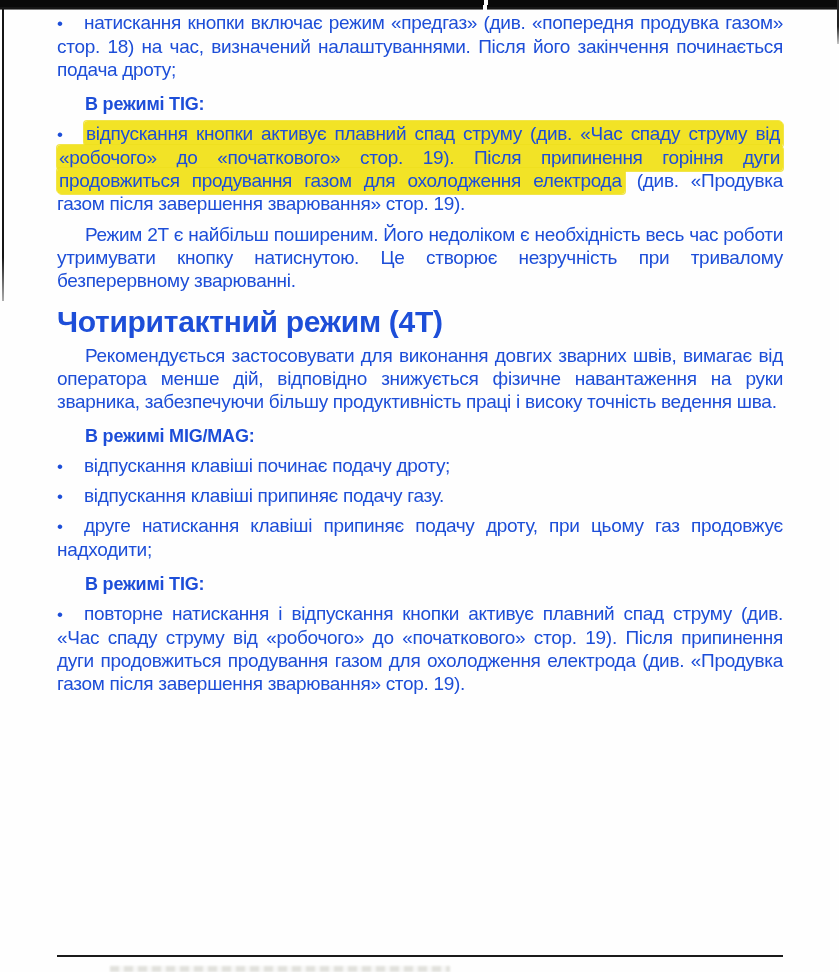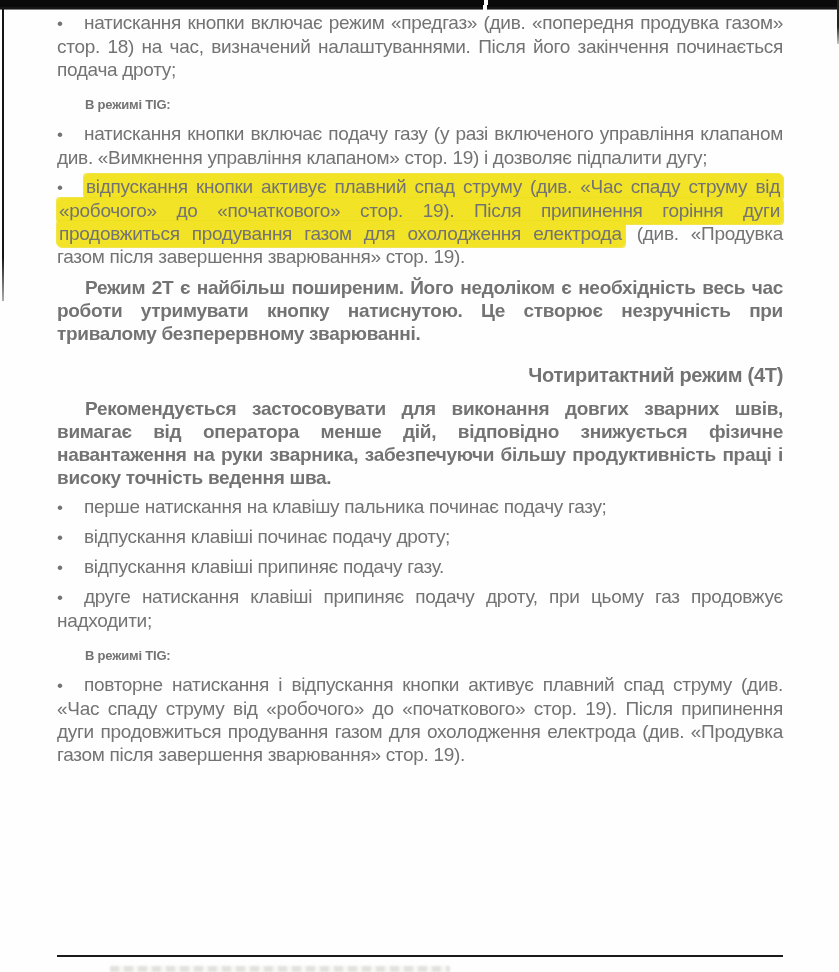"• натискання кнопки включає режим" .page { color: #737373 -> #1d4ed8 }
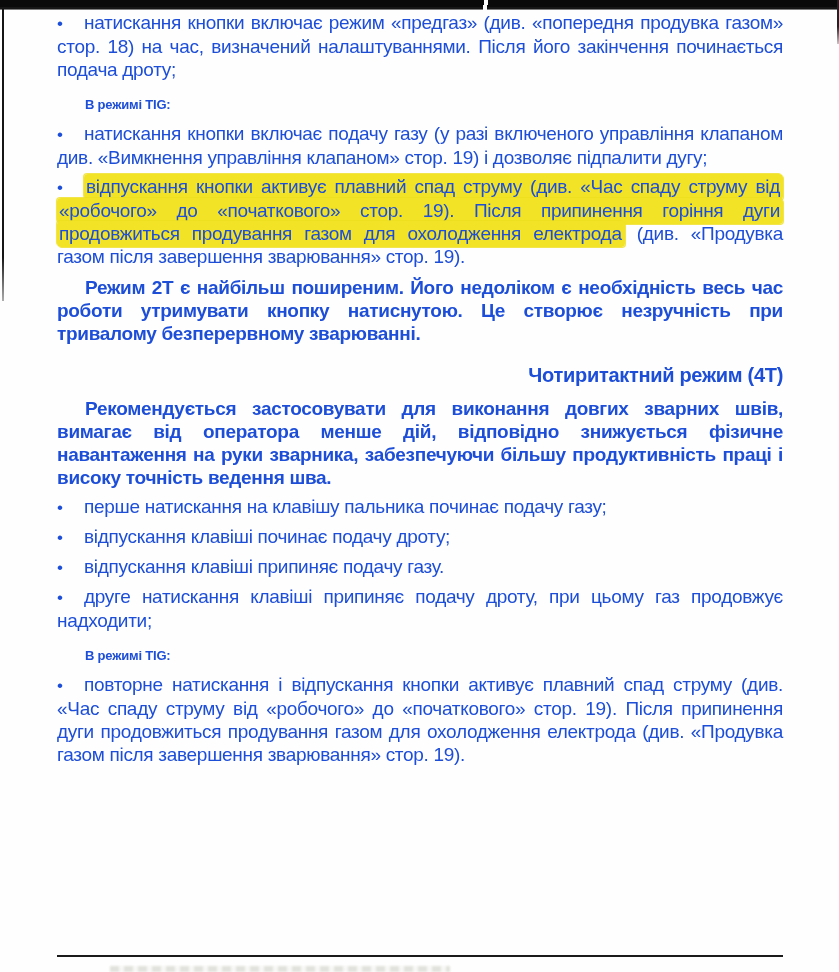"В режимі TIG:" .subheading { font-size: 13px -> 18px }
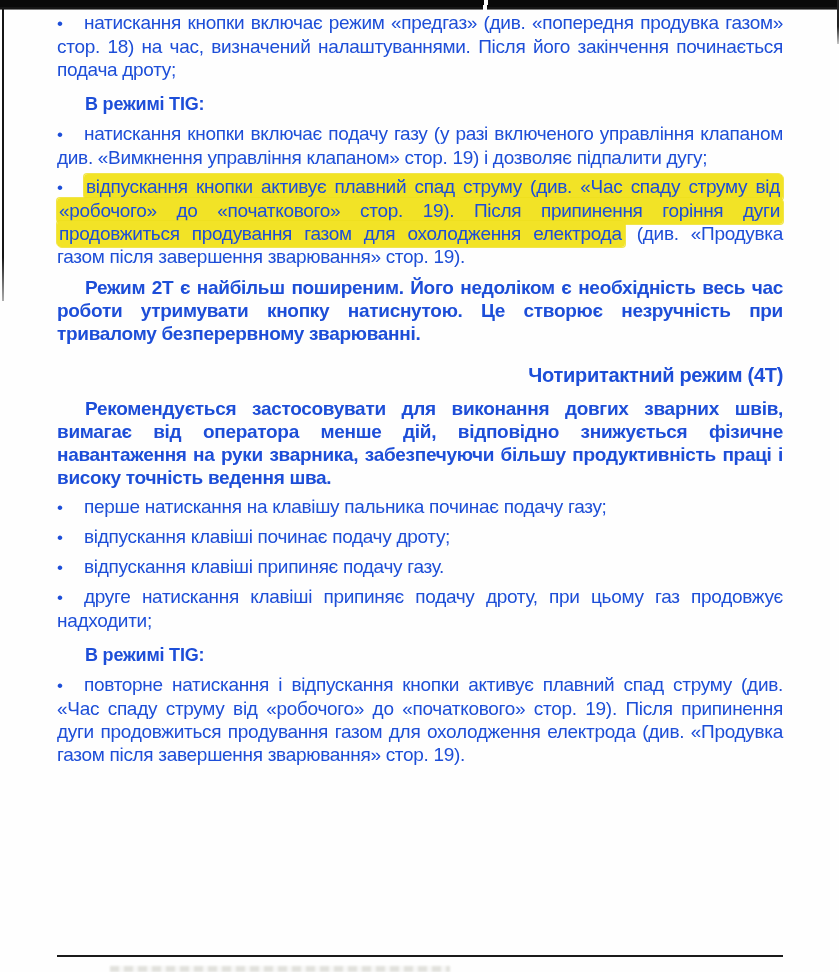"• натискання кнопки включає подачу" p.body-text { html: <p><span>•</span><span>натискання кнопки включає подачу газу (у разі включеного управління клапаном див. «Вимкнення управління клапаном» стор. 19) і дозволяє підпалити дугу;</span></p> -> none }
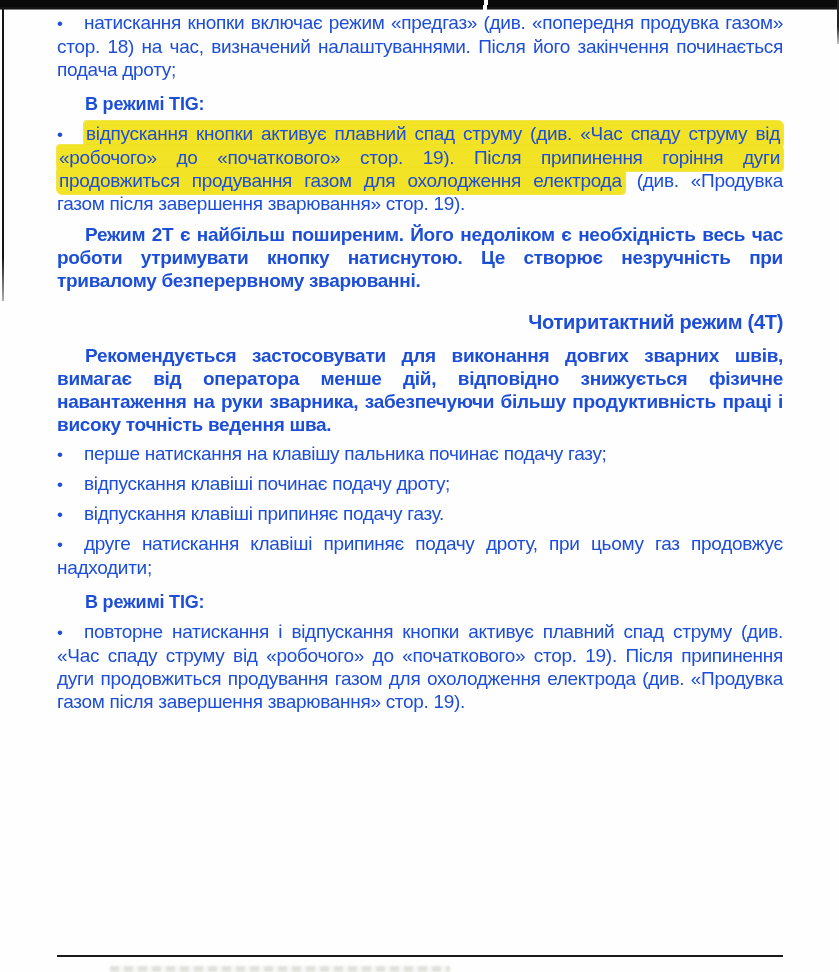"Режим 2Т є найбільш поширеним." p.indent-para { font-weight: bold -> none }
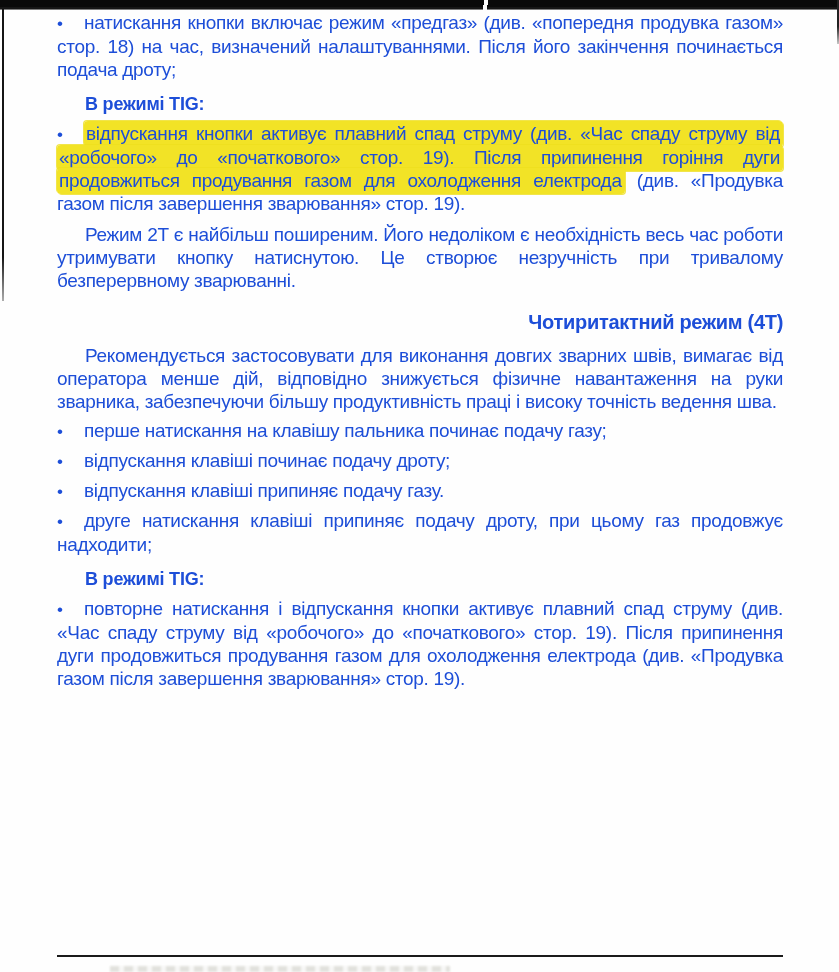"Чотиритактний режим (4Т)" .main-heading { font-size: 20px -> 30px; text-align: right -> left }
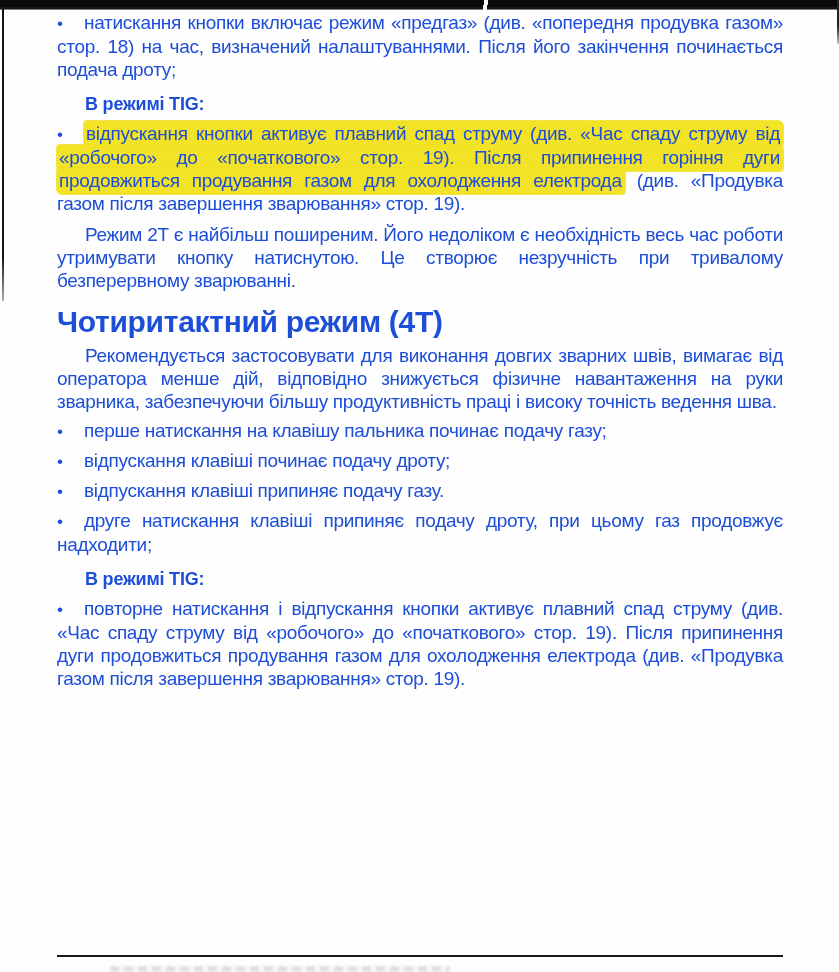"В режимі MIG/MAG:" p.body-text { html: none -> <p>В режимі MIG/MAG:</p> }
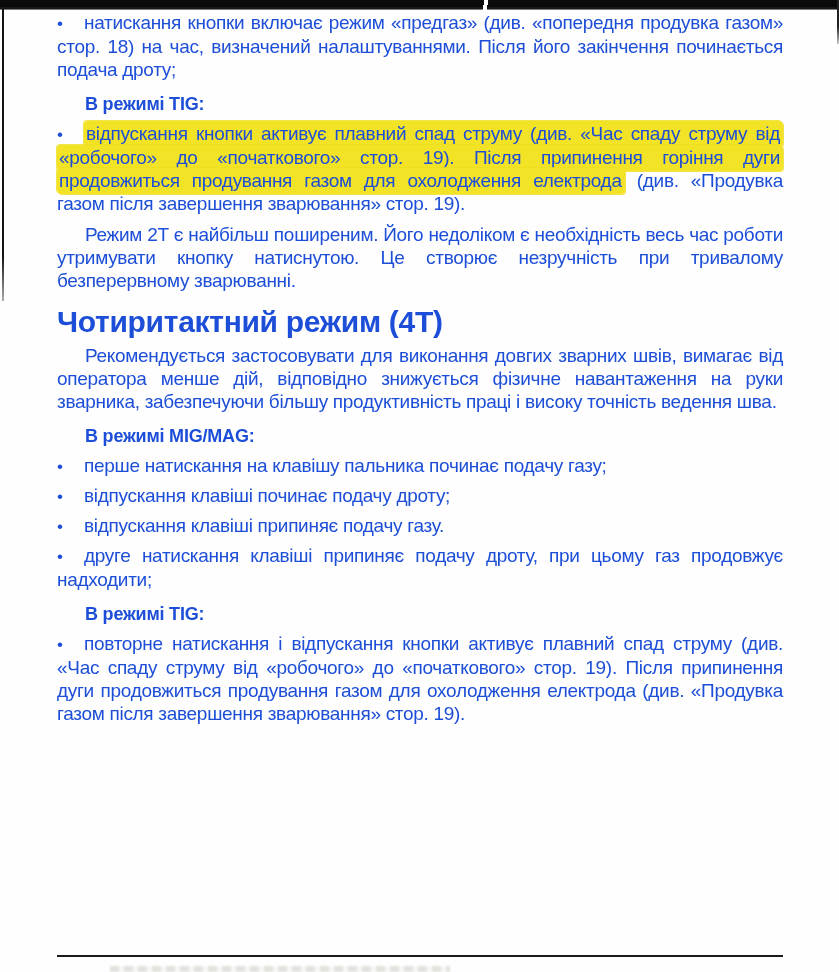"• перше натискання на клавішу" p.body-text { html: <p><span>•</span><span>перше натискання на клавішу пальника починає подачу газу;</span></p> -> none }
